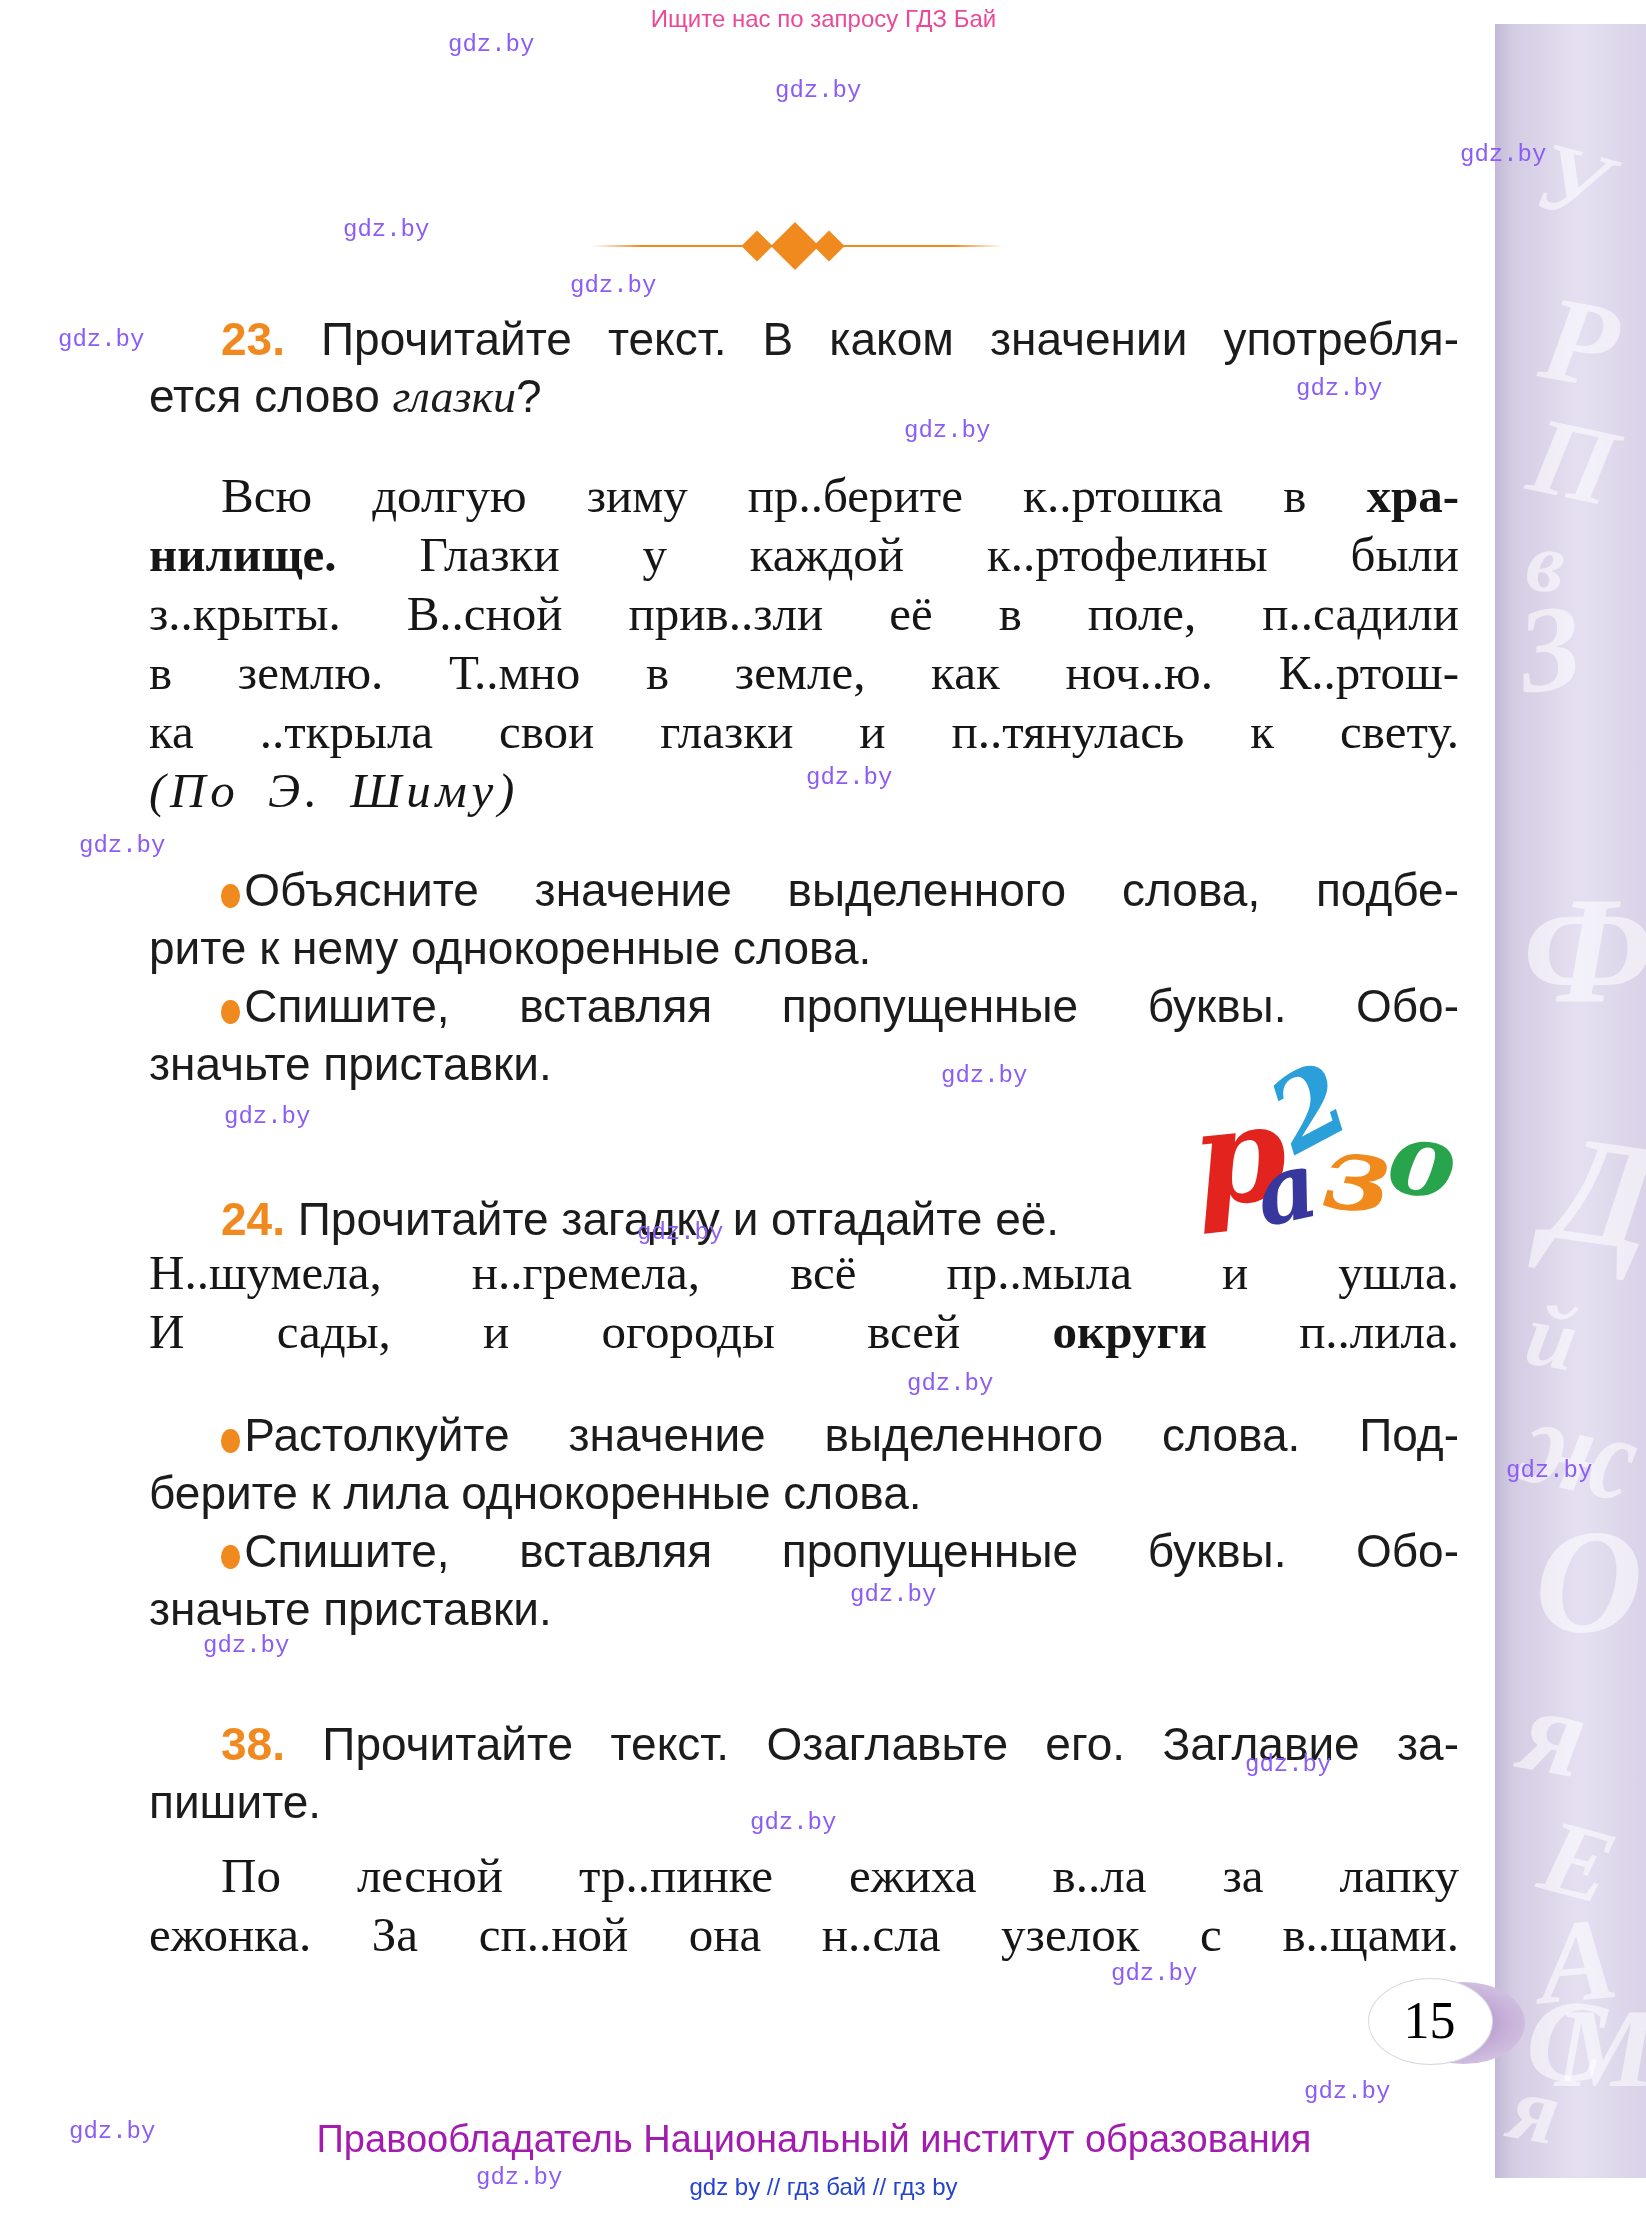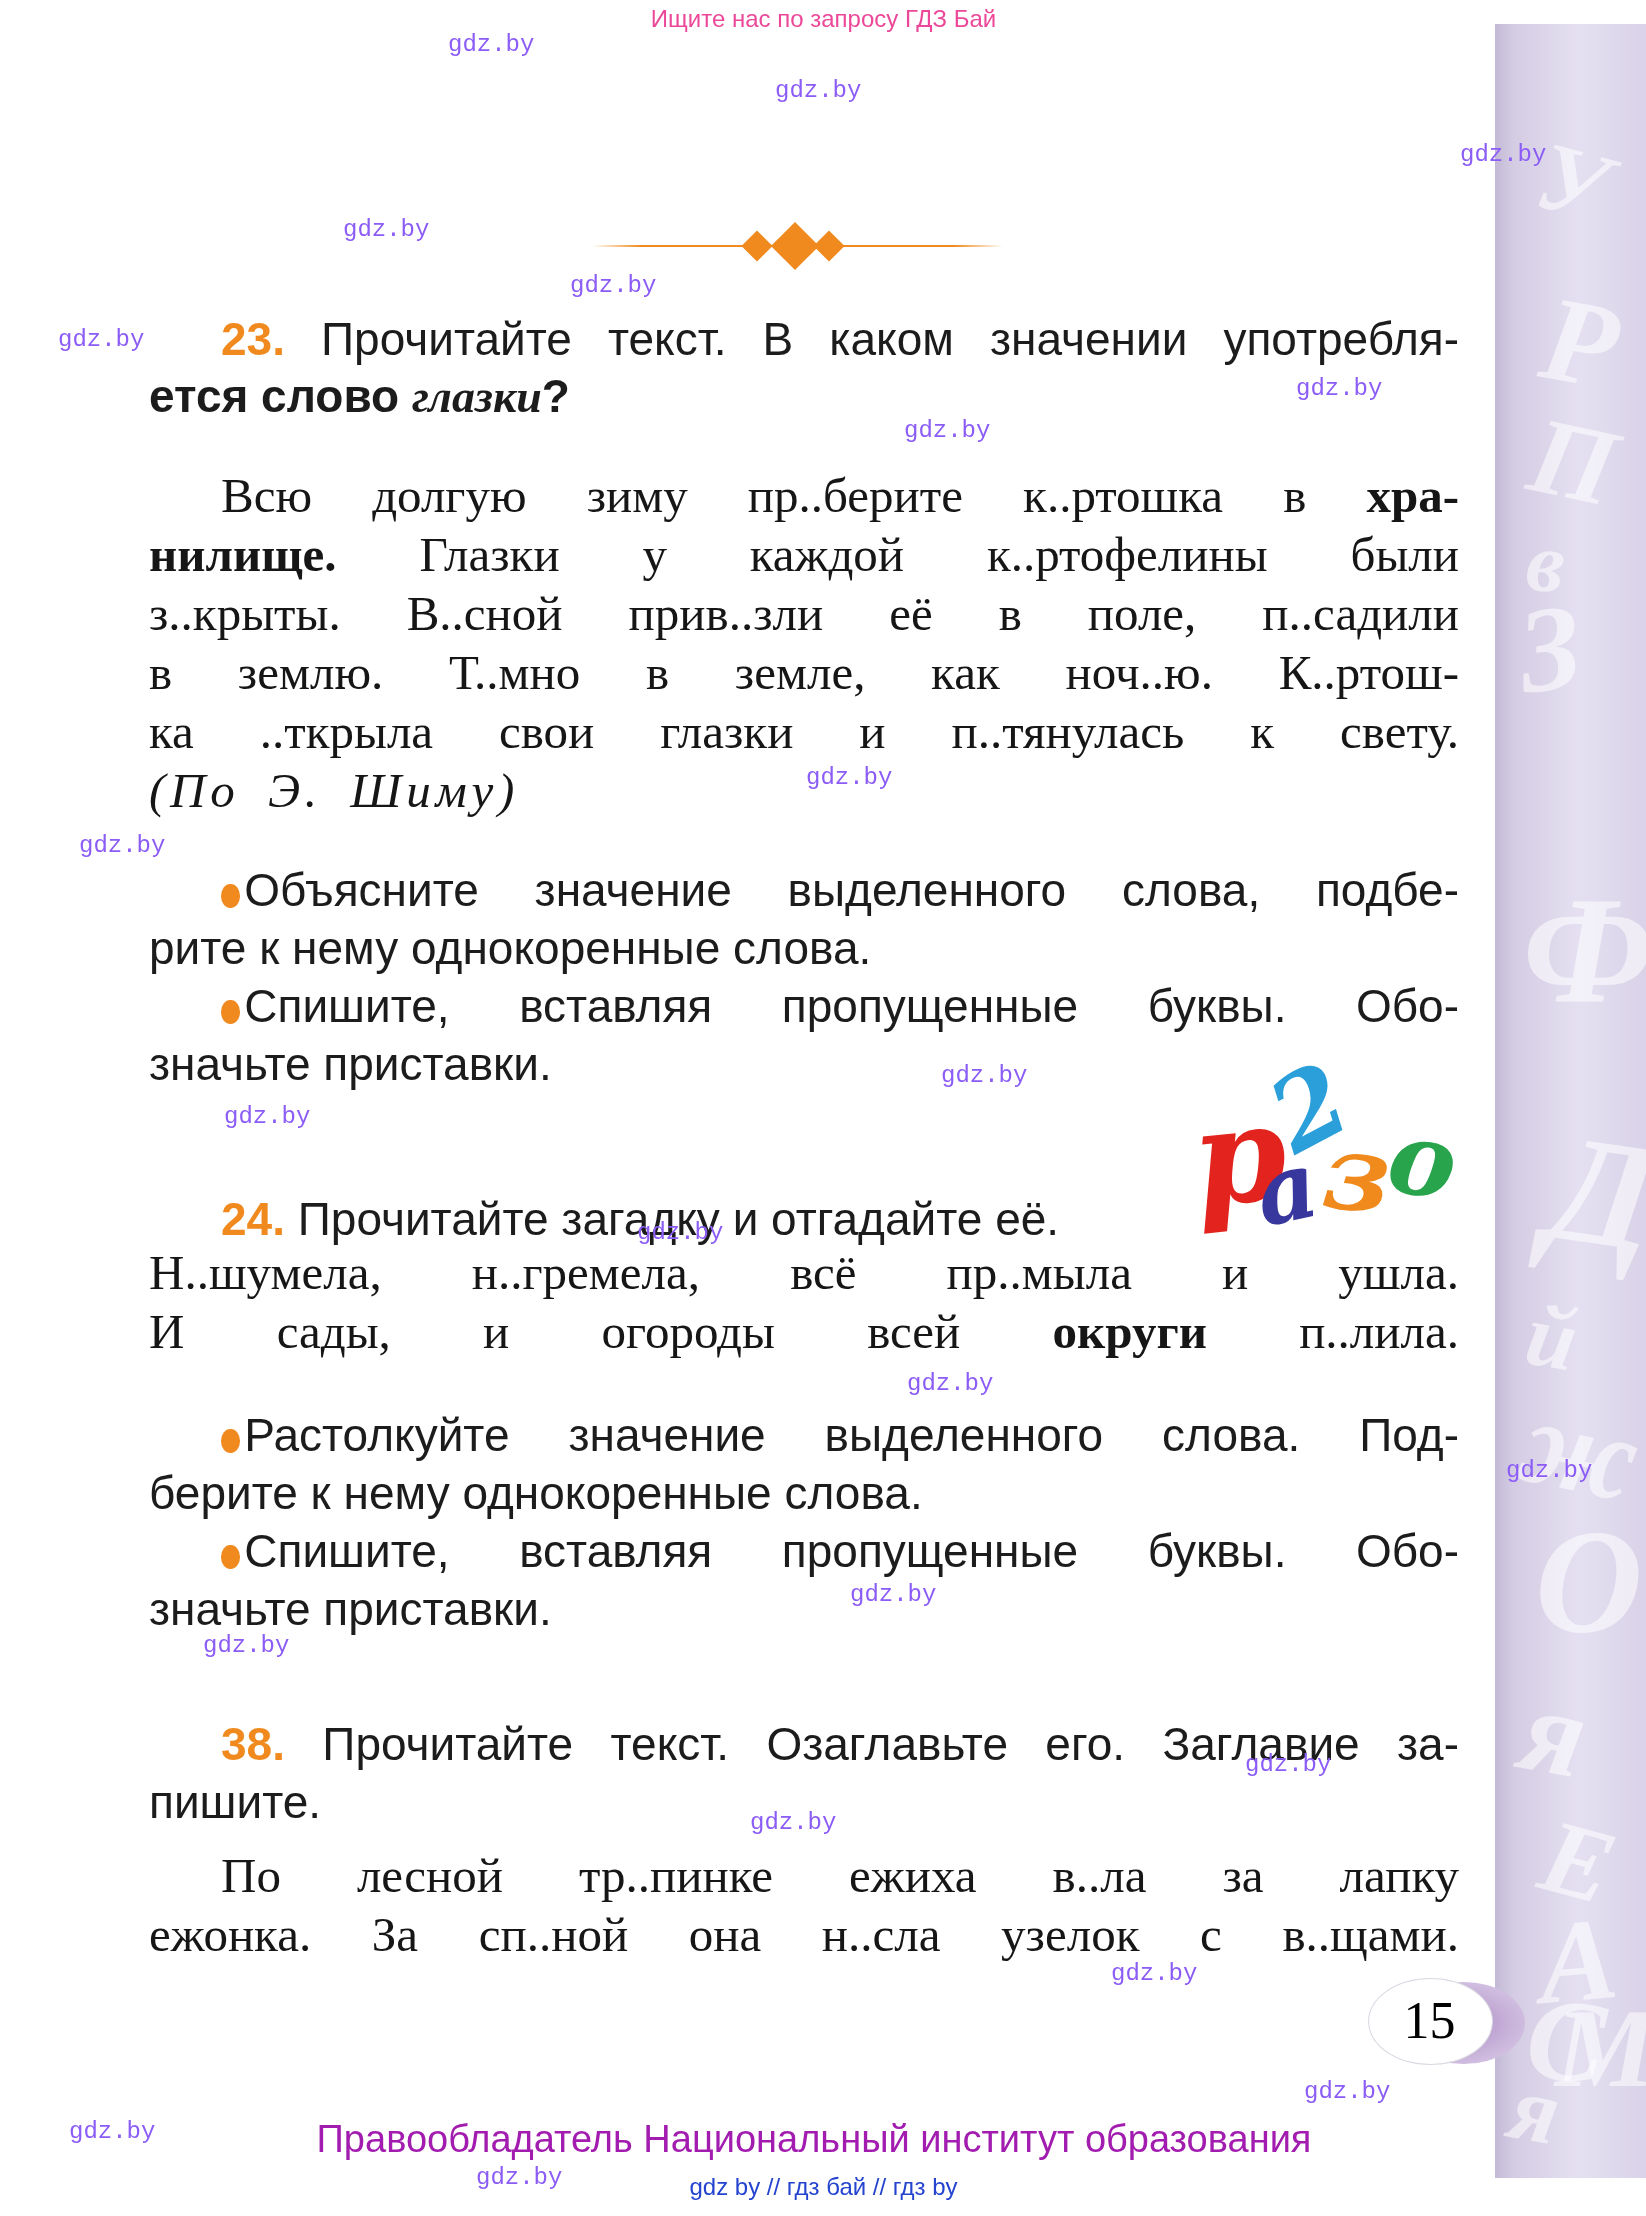"ется слово глазки?" div.line { font-weight: bold -> none }
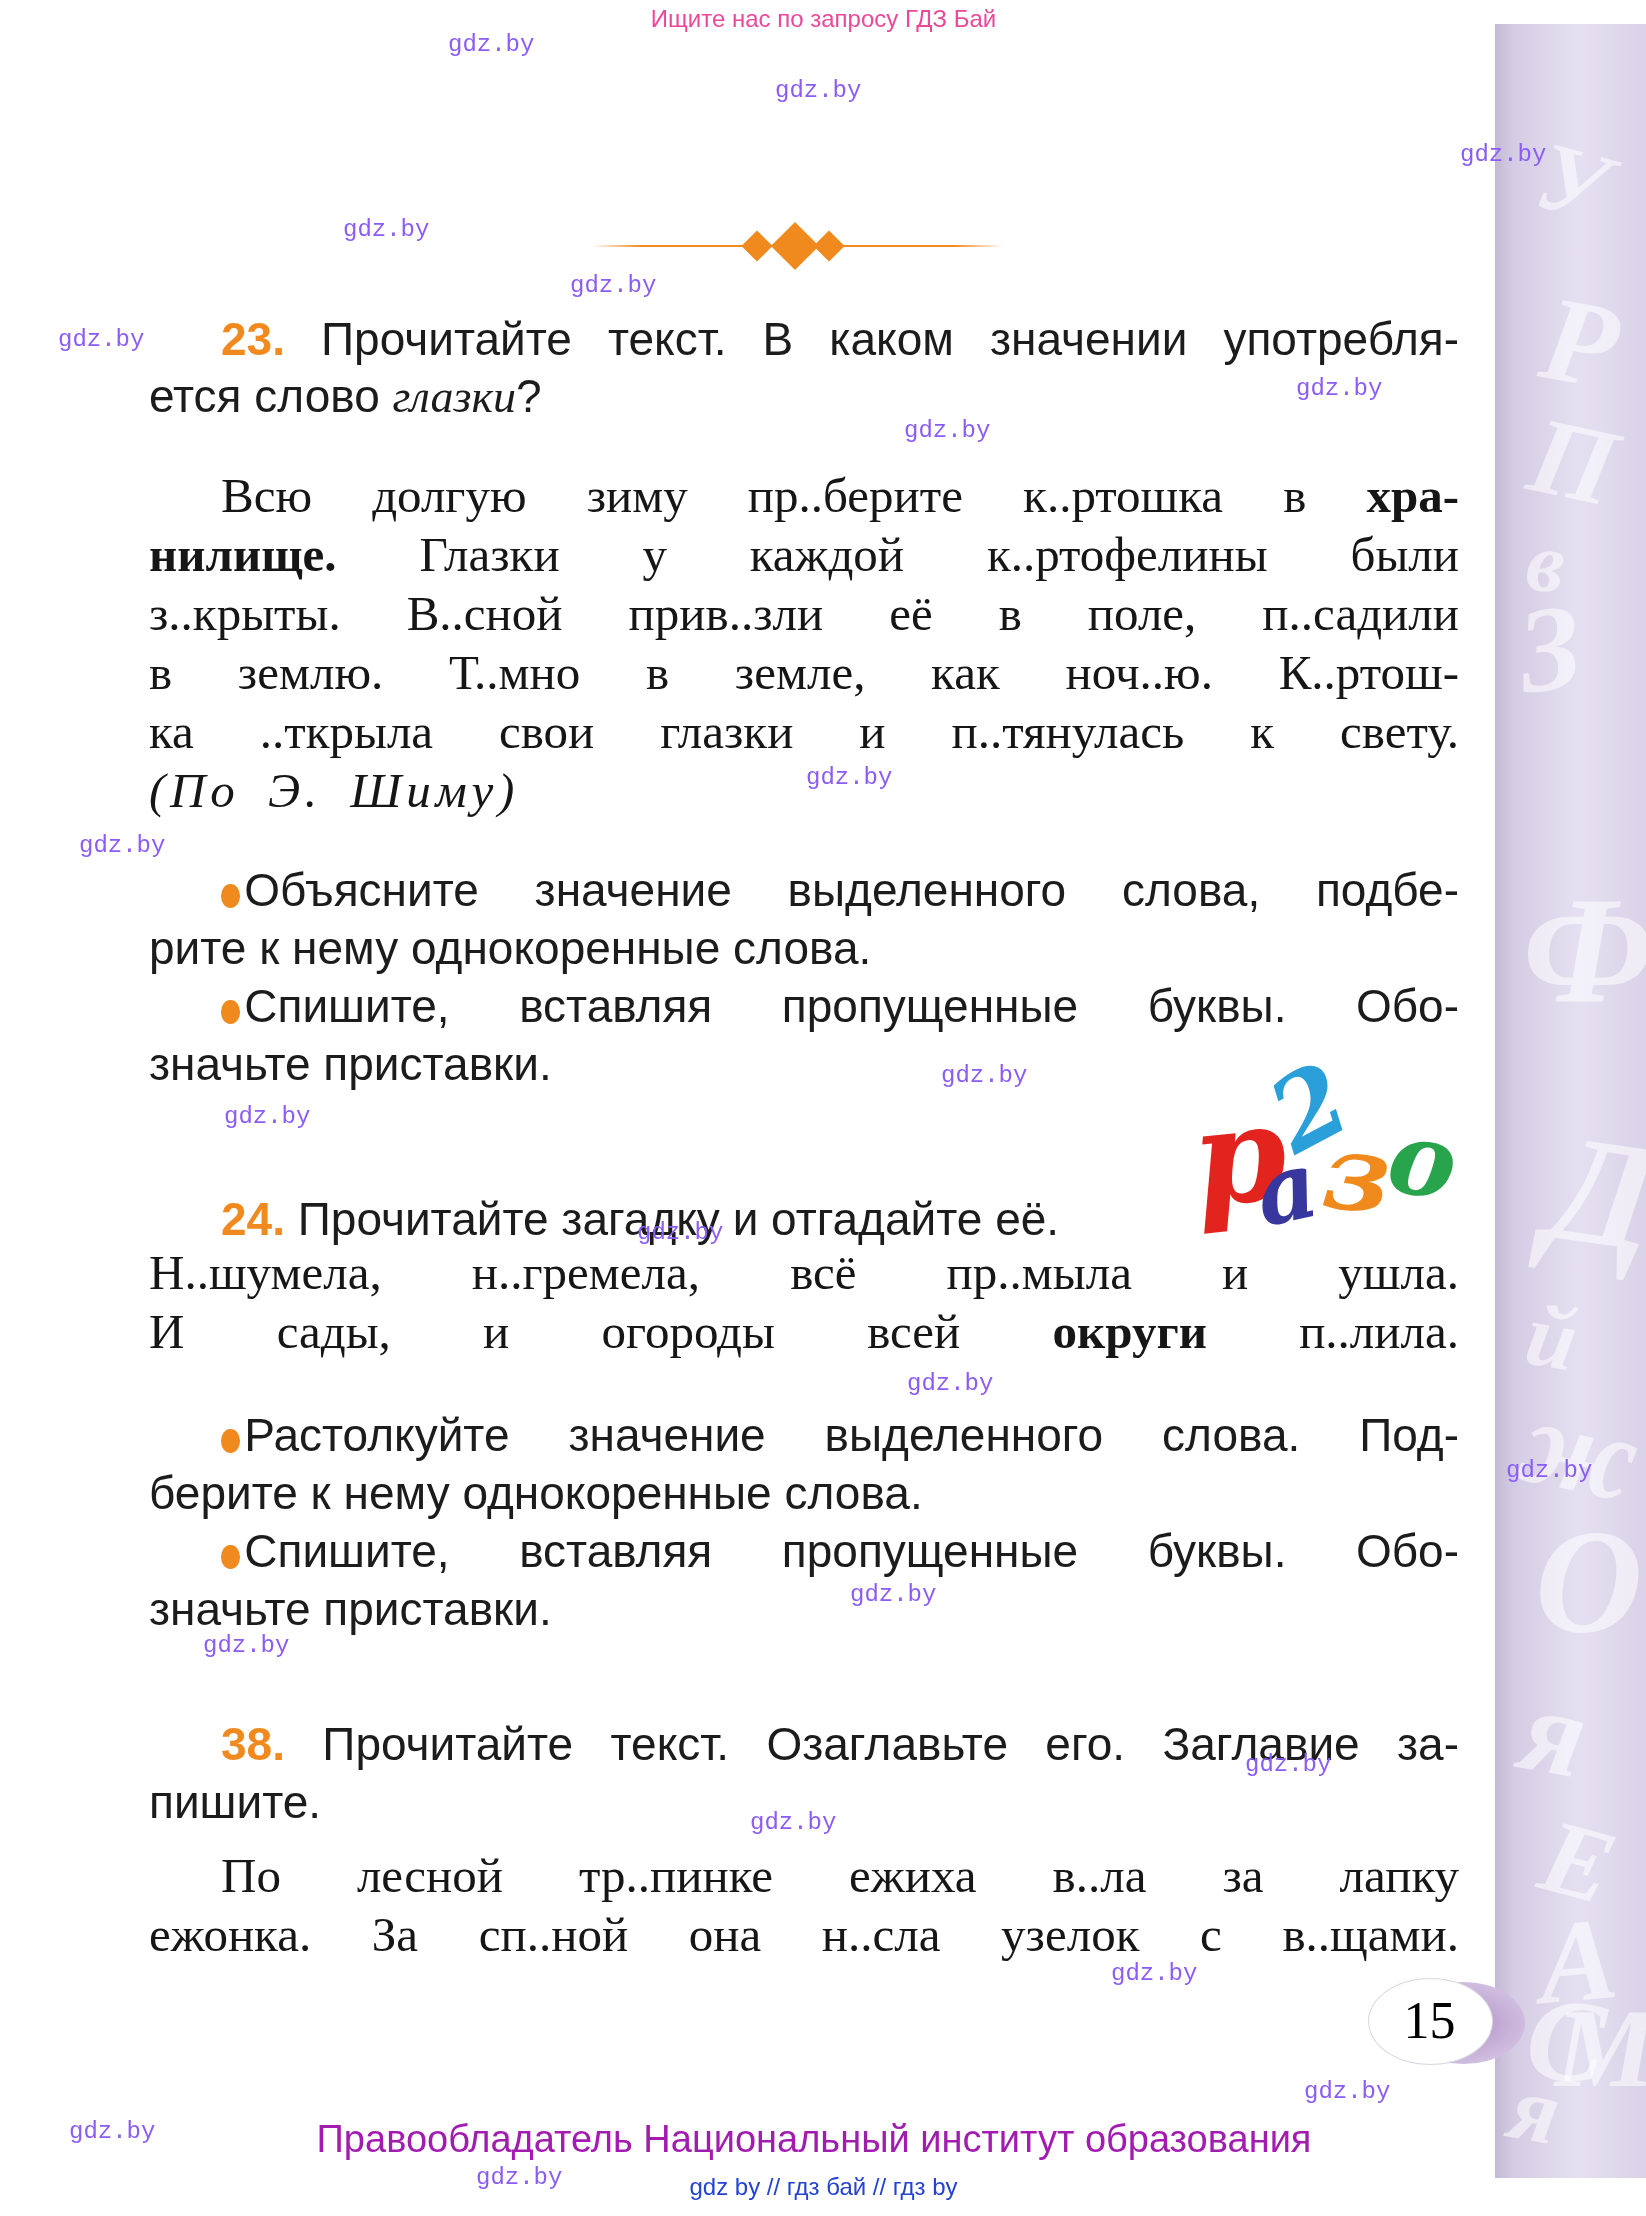"берите к нему однокоренные слова." div.line { text: нему -> лила }
